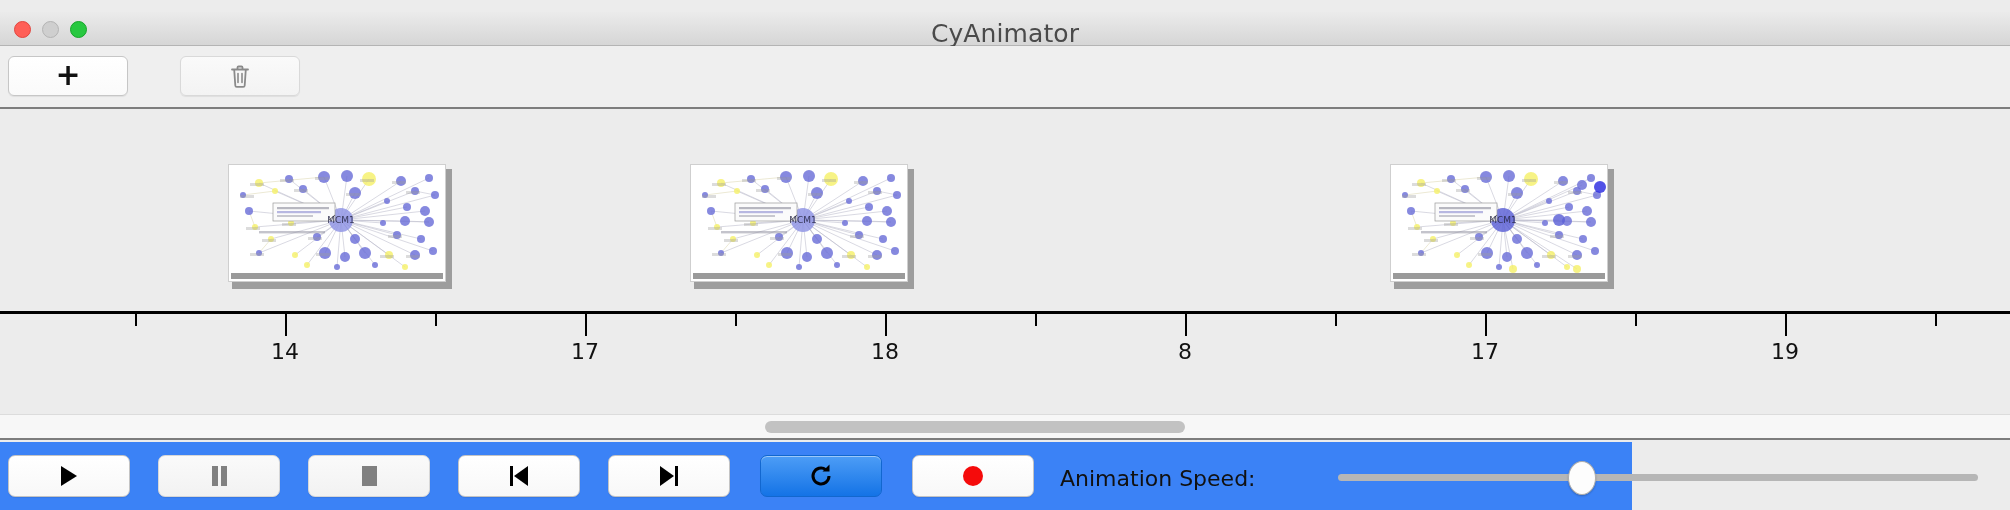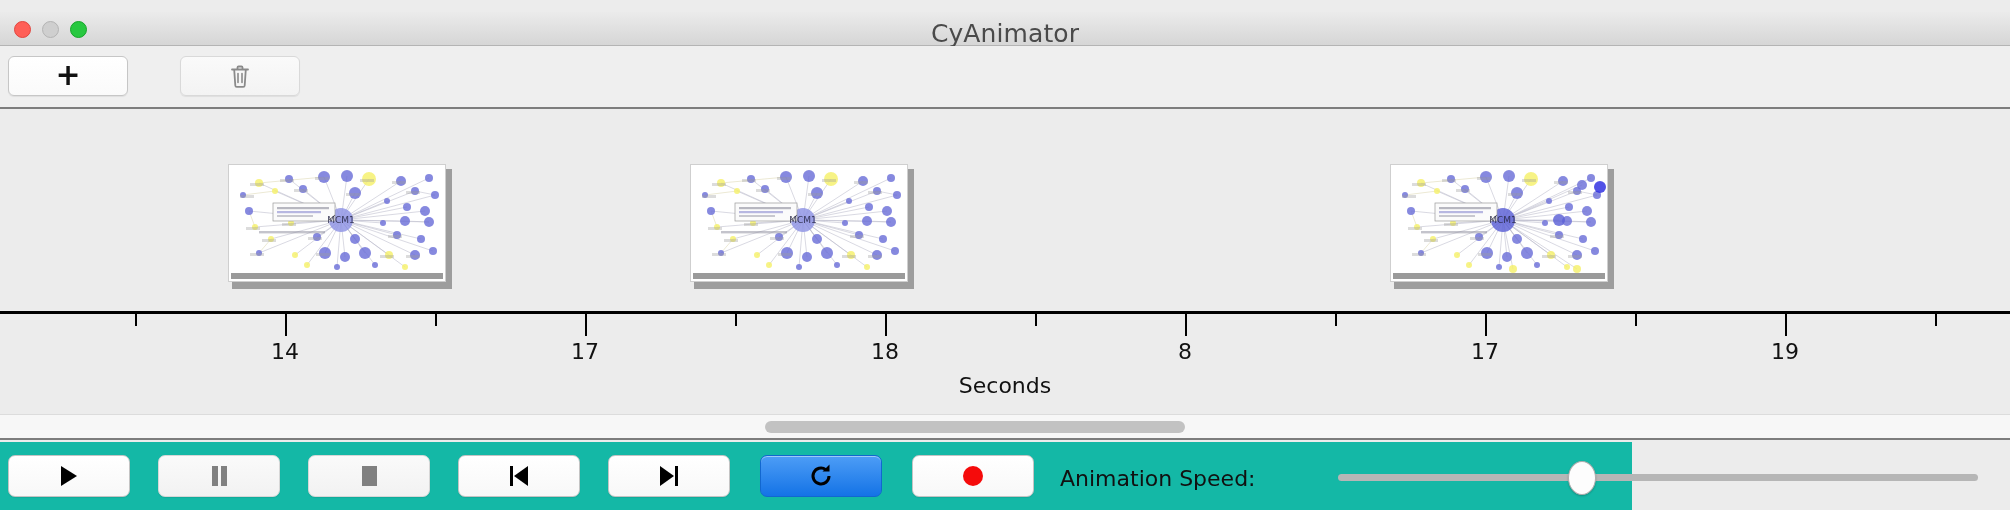"Seconds" div.axis-title { html: <div>Seconds</div> -> none }
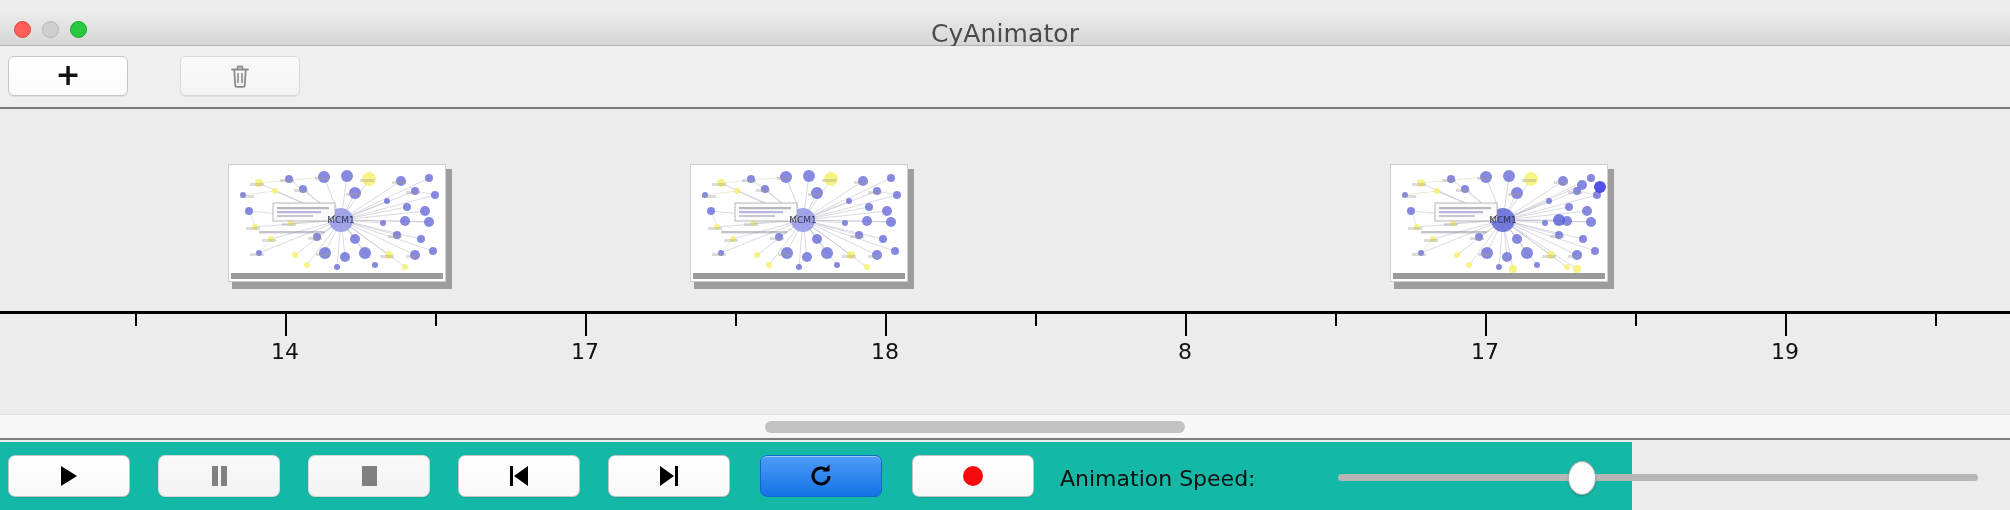"Animation Speed:" .playbar { background: #14b8a6 -> #3b82f6 }
